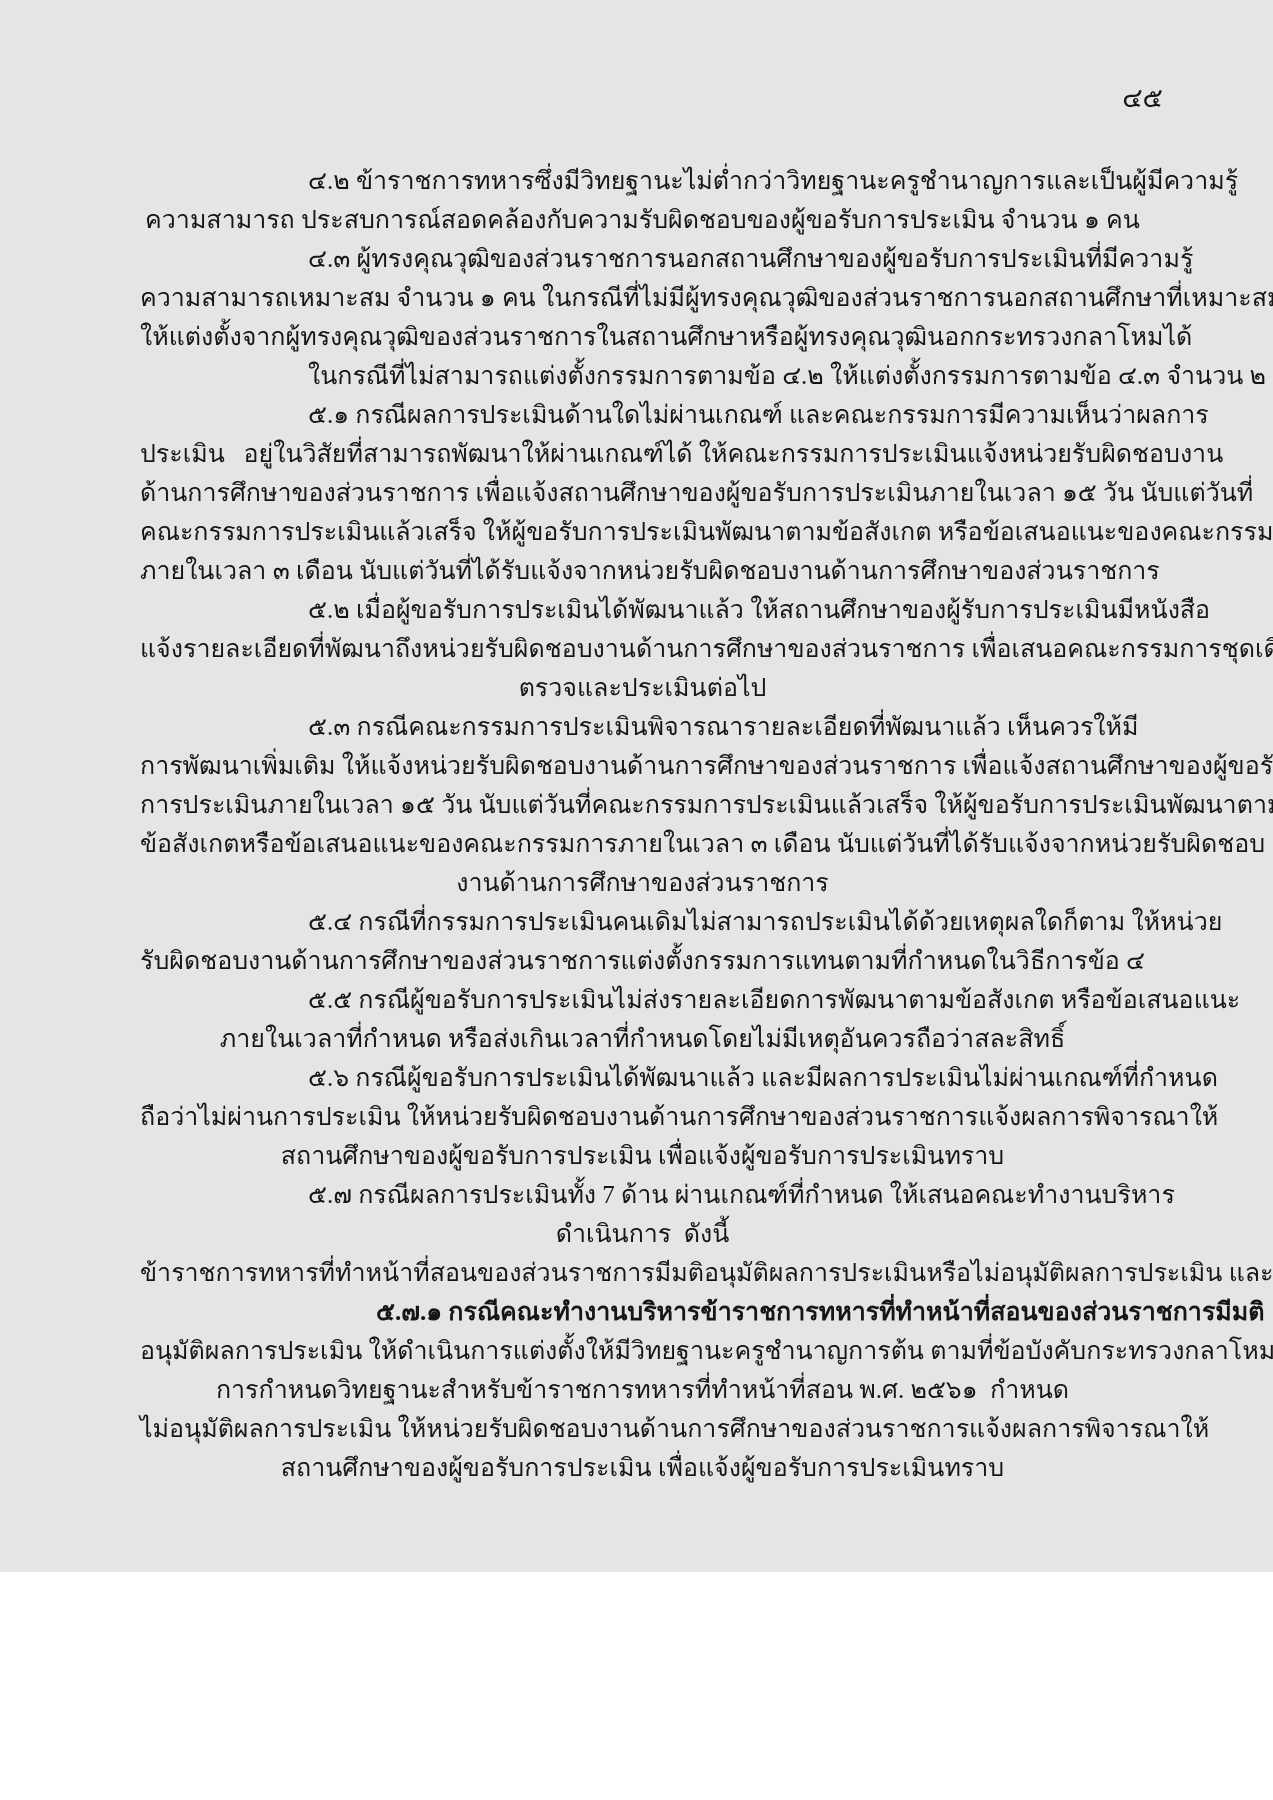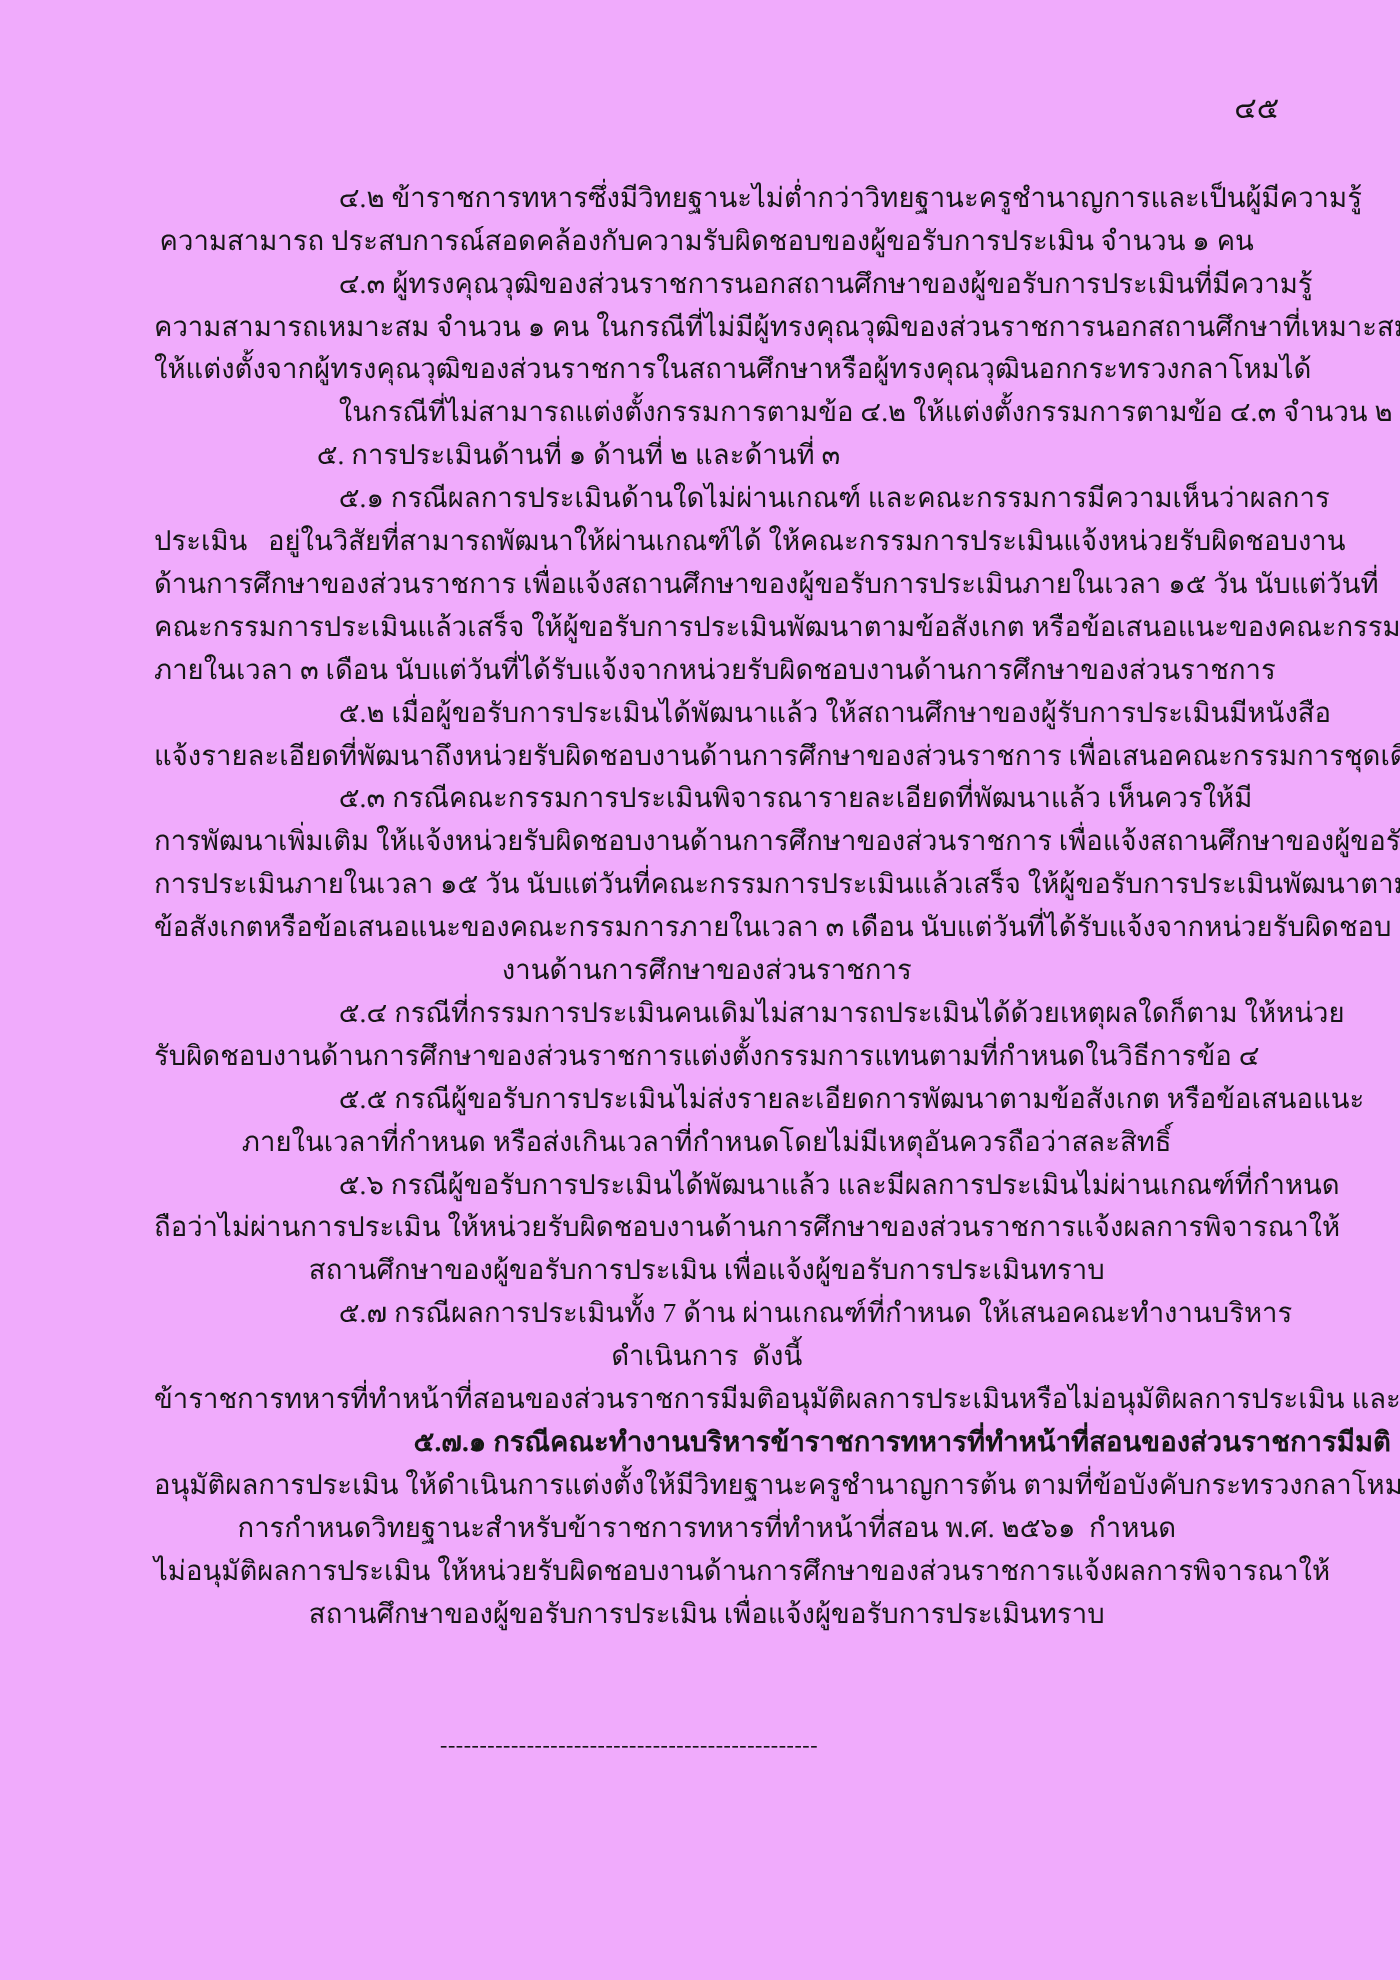"๔๕" .page { background: #f0abfc -> #e5e5e5; height: 1800px -> 1572px }
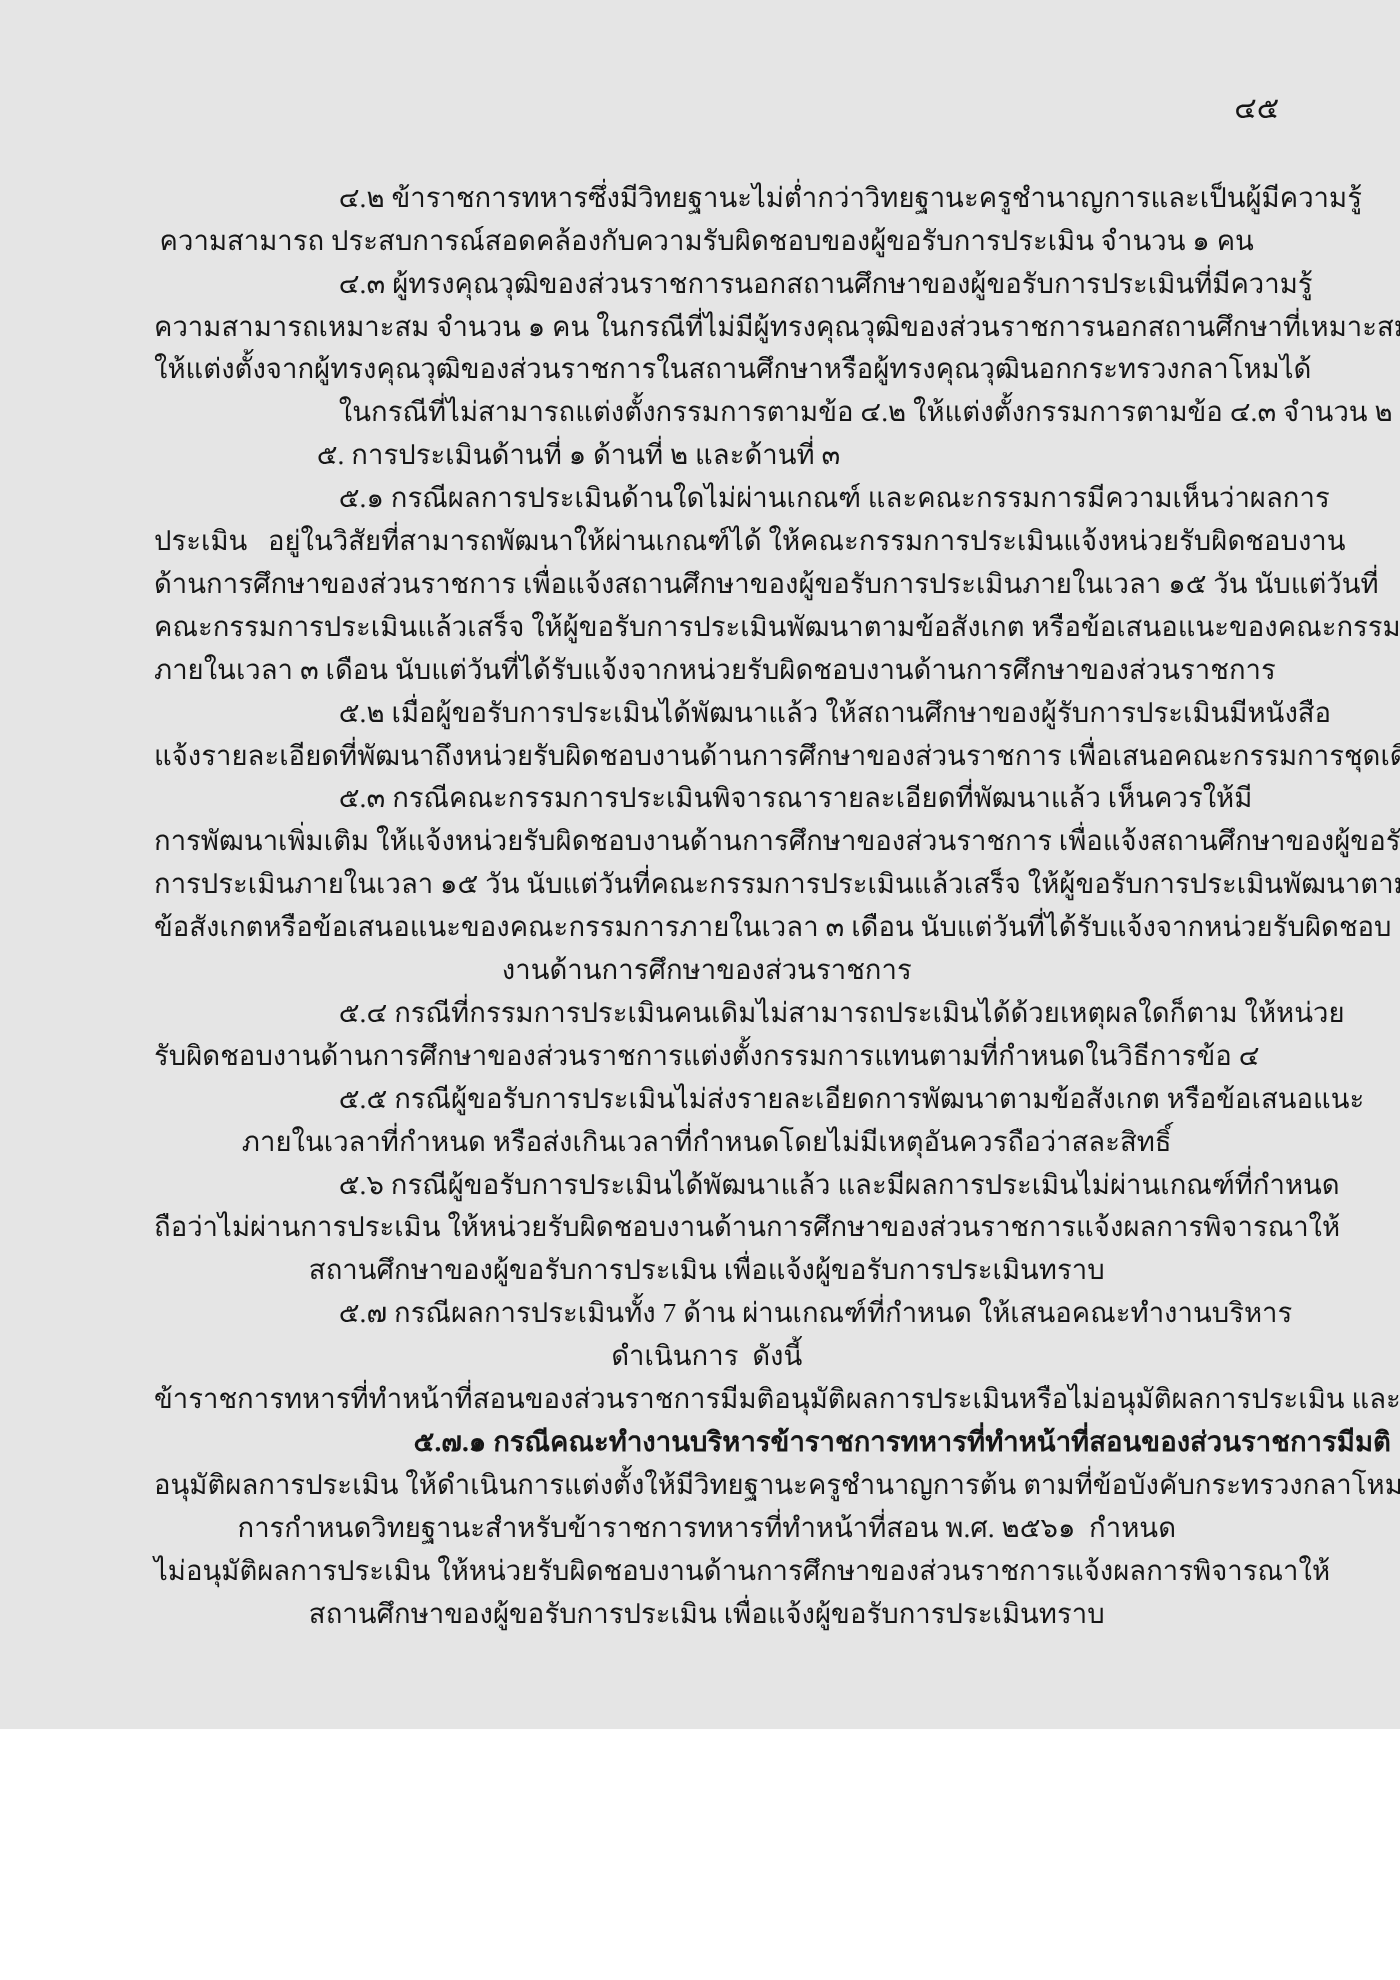"๕. การประเมินด้านที่ ๑ ด้านที่ ๒" div.line { html: <div>๕. การประเมินด้านที่ ๑ ด้านที่ ๒ และด้านที่ ๓</div> -> none }
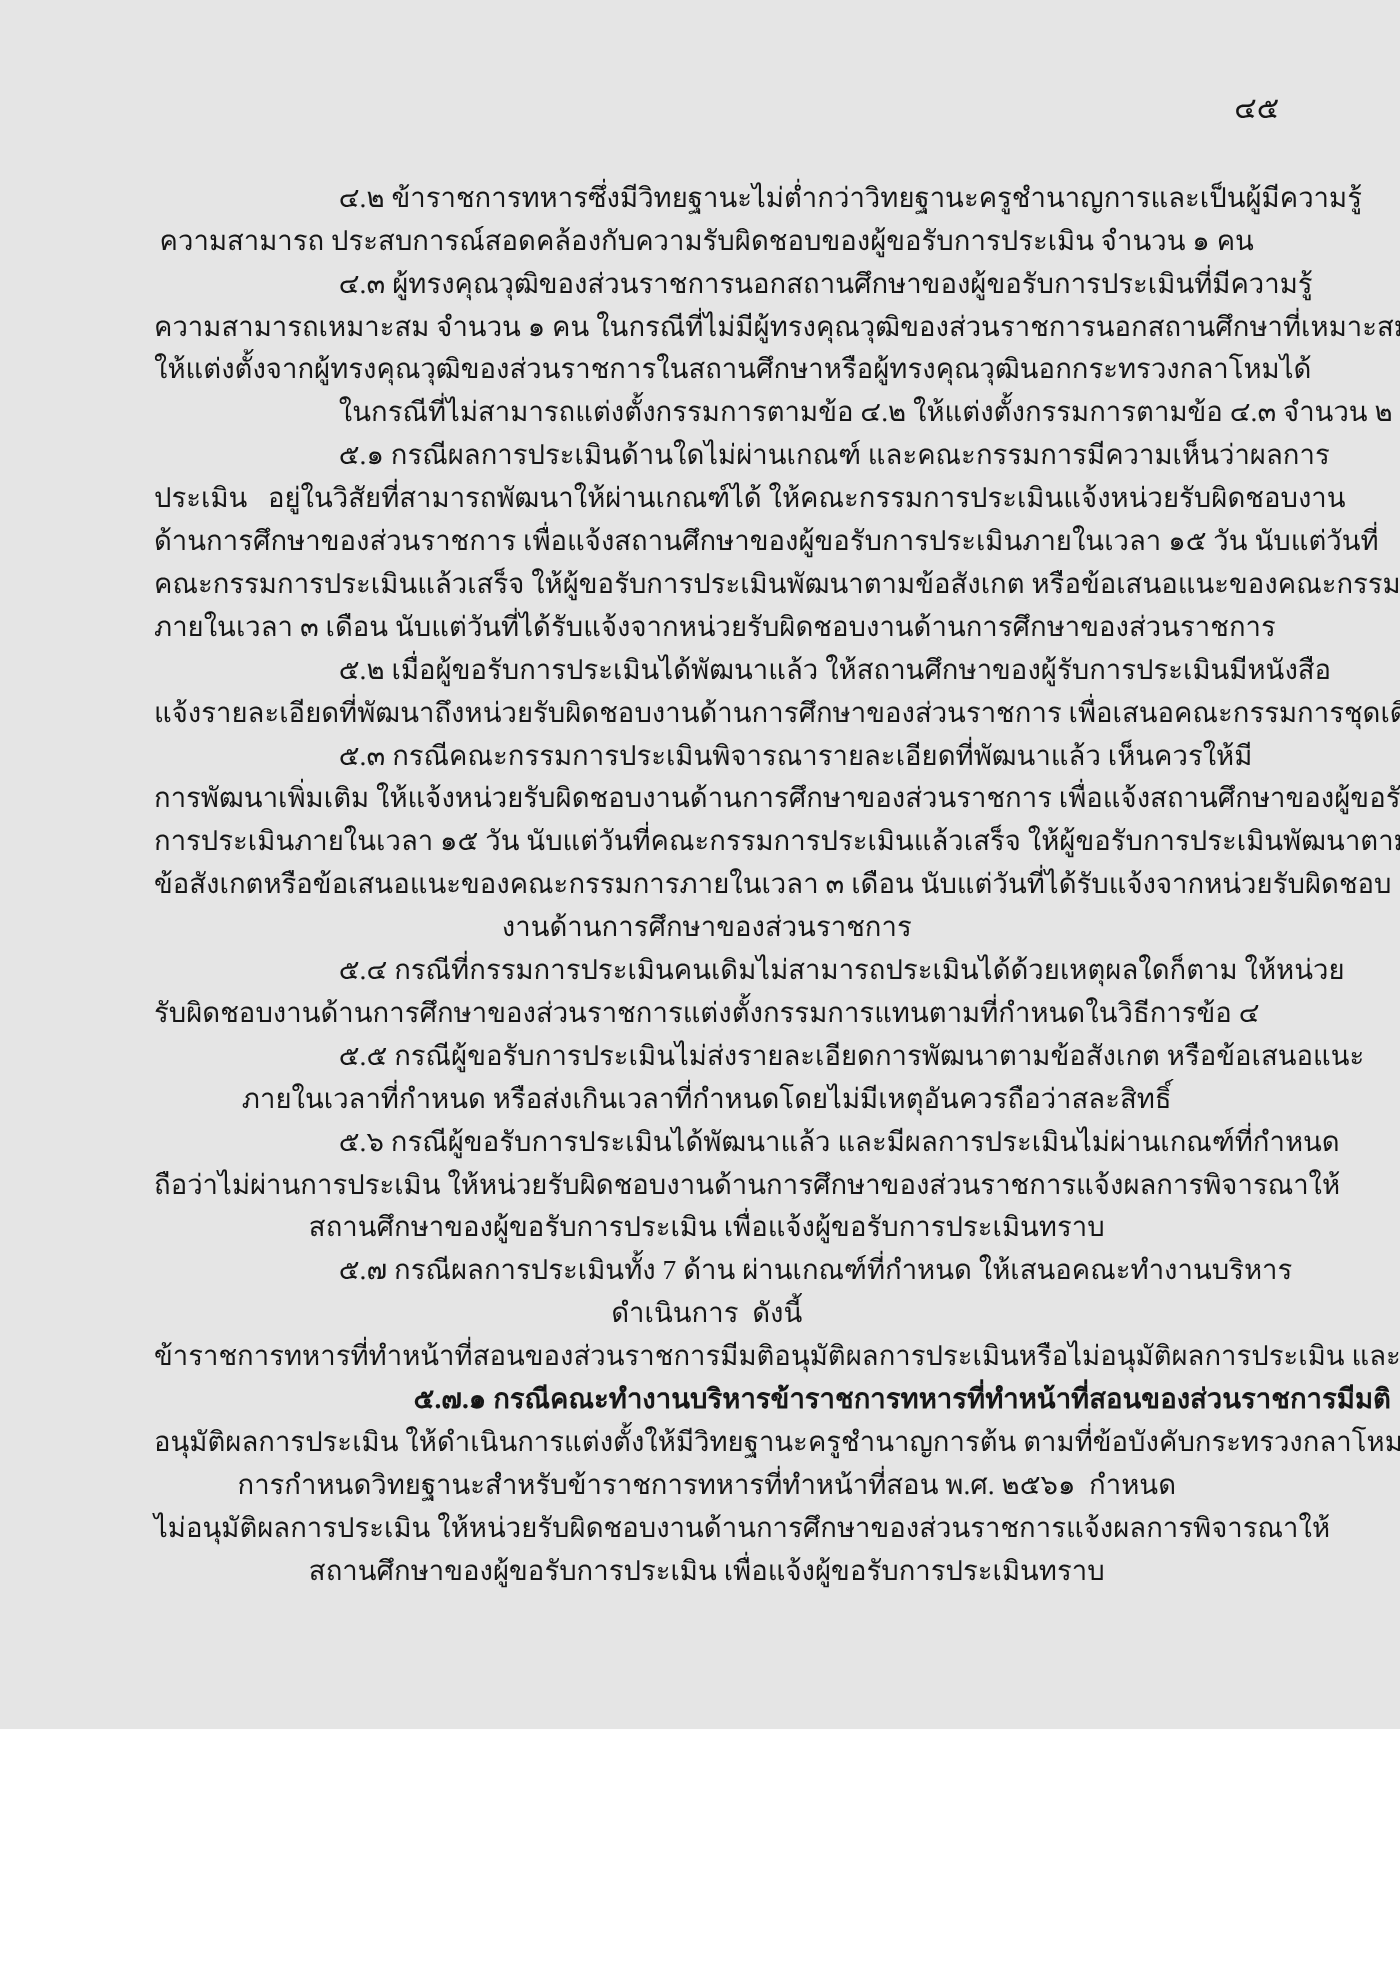"ตรวจและประเมินต่อไป" div.line { html: none -> <div>ตรวจและประเมินต่อไป</div> }
